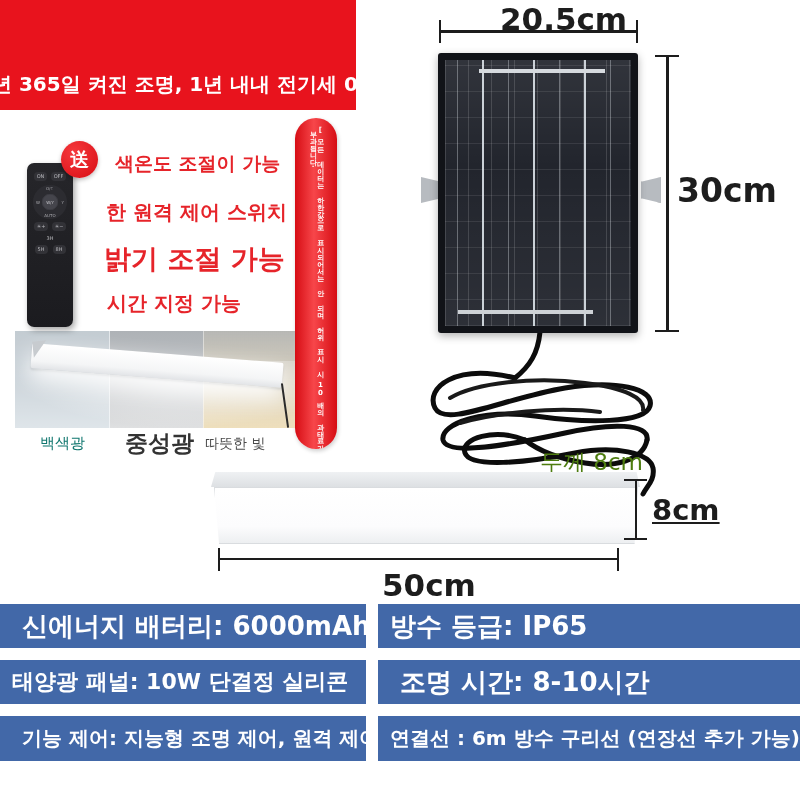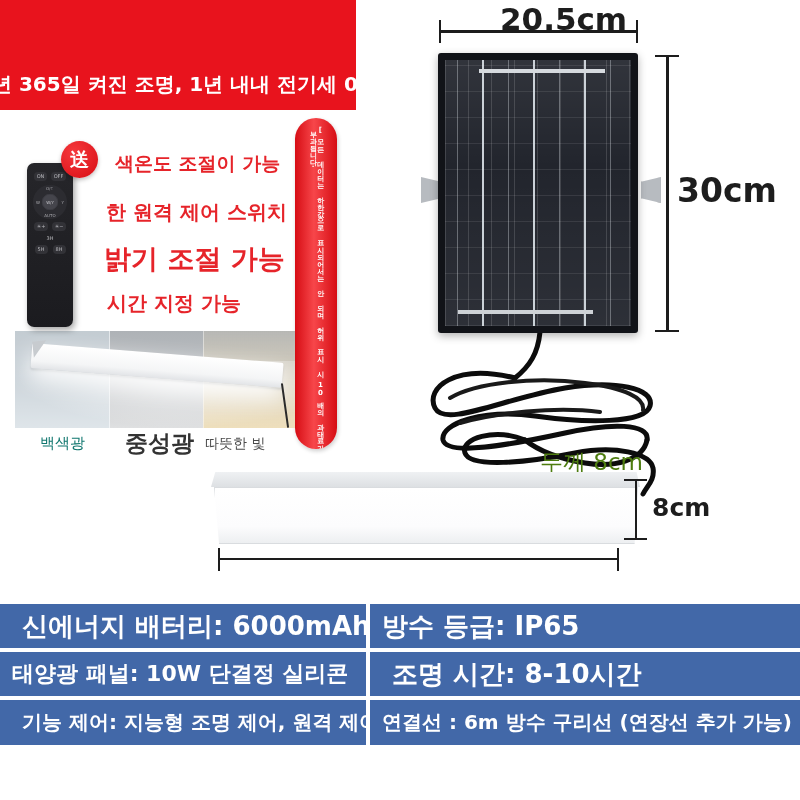"8cm" div.abs { font-size: 25px -> 29px; text-decoration: none -> underline }
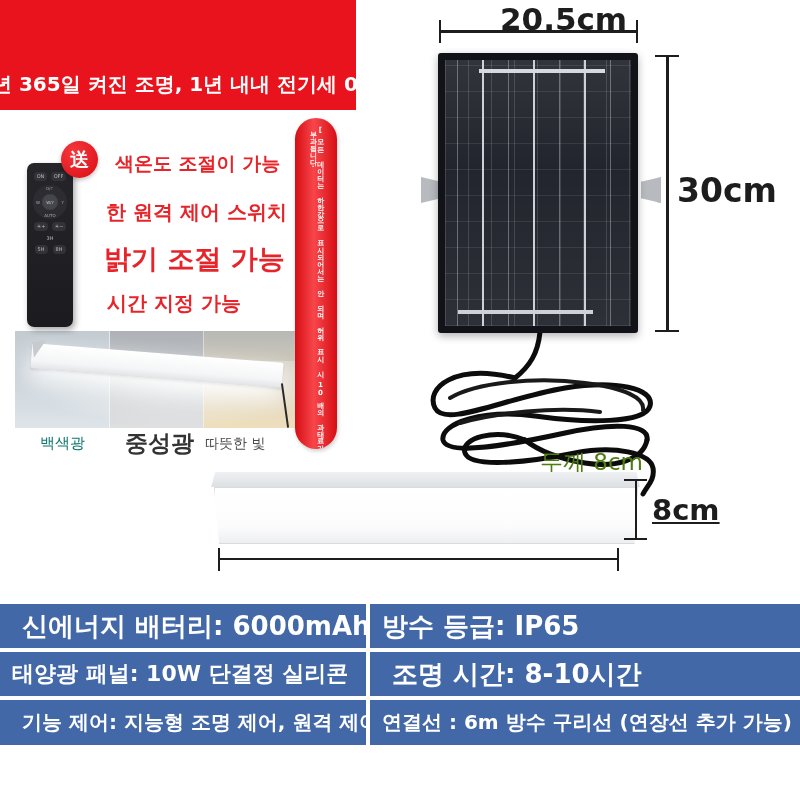"50cm" div.abs { html: none -> <div>50cm</div> }
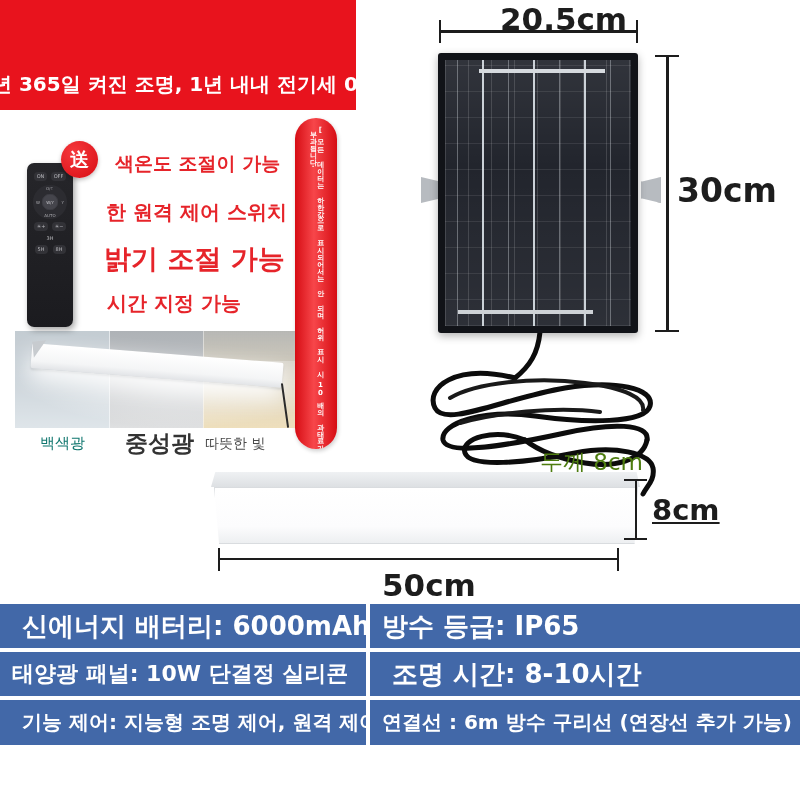"신에너지 배터리: 6000mAh" .spec { gap: 4px -> 12px }
